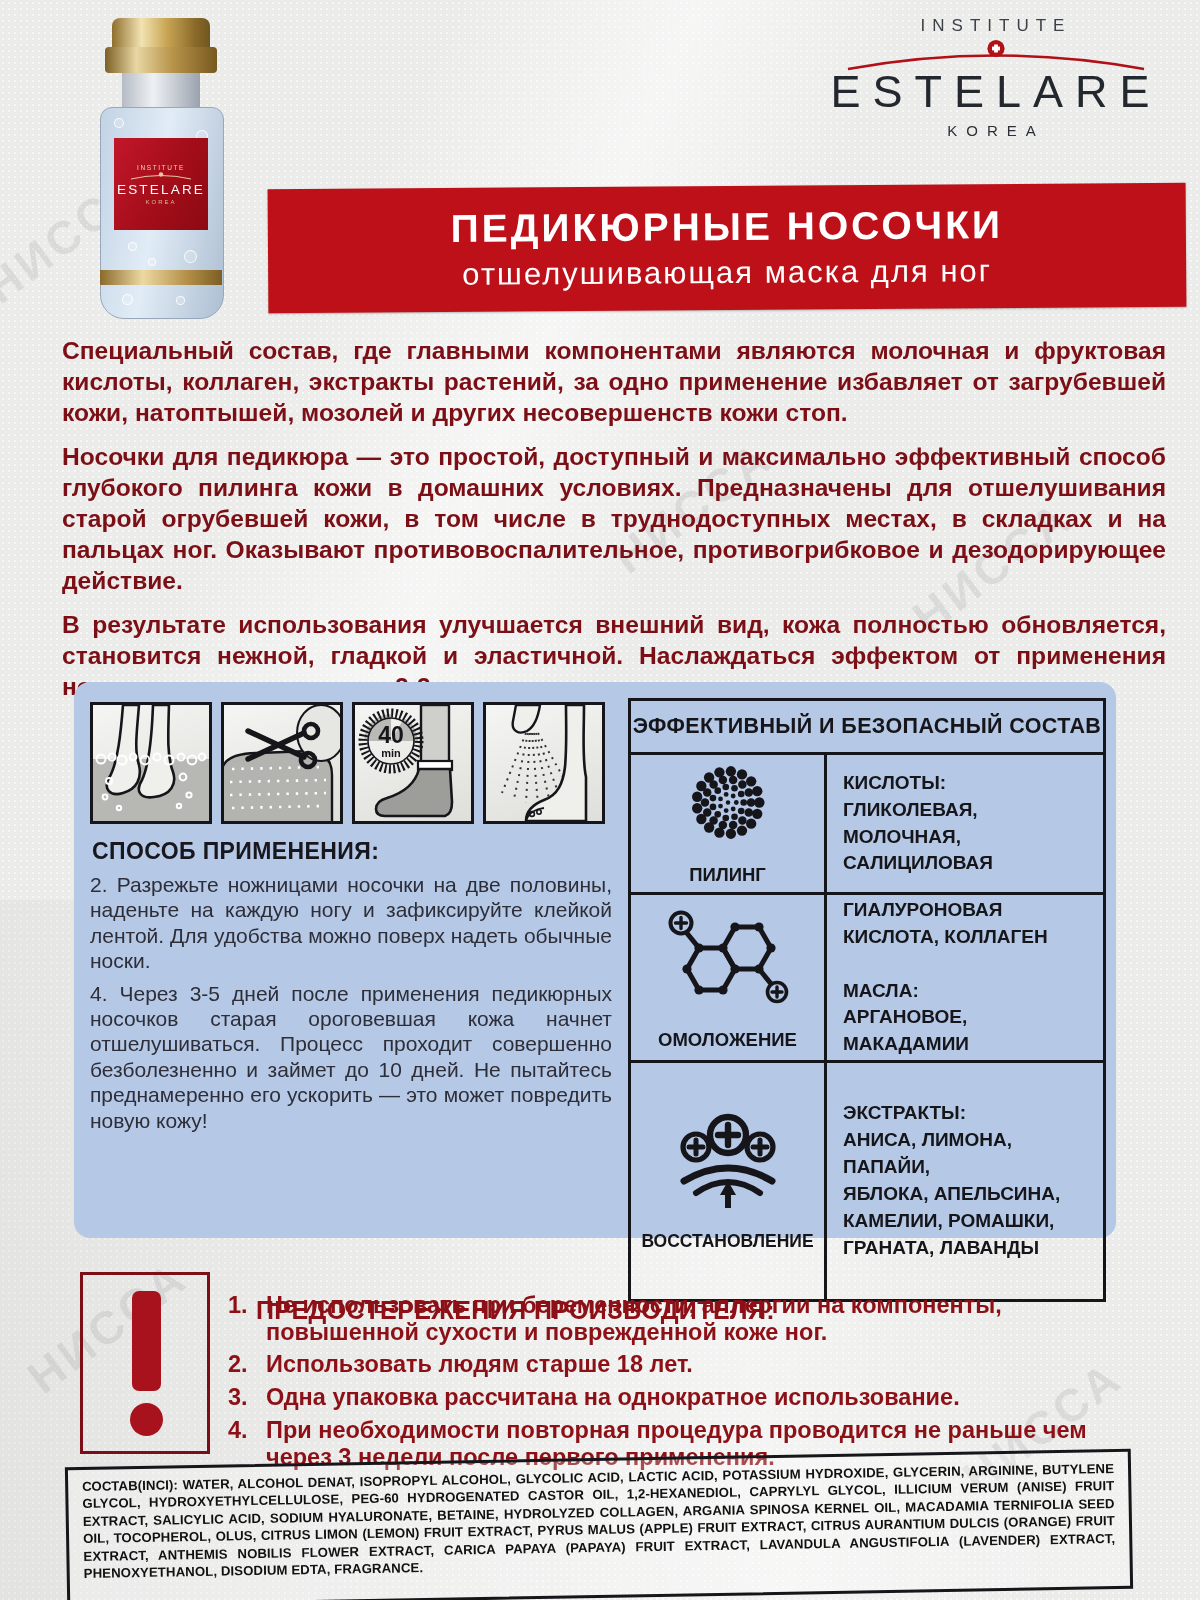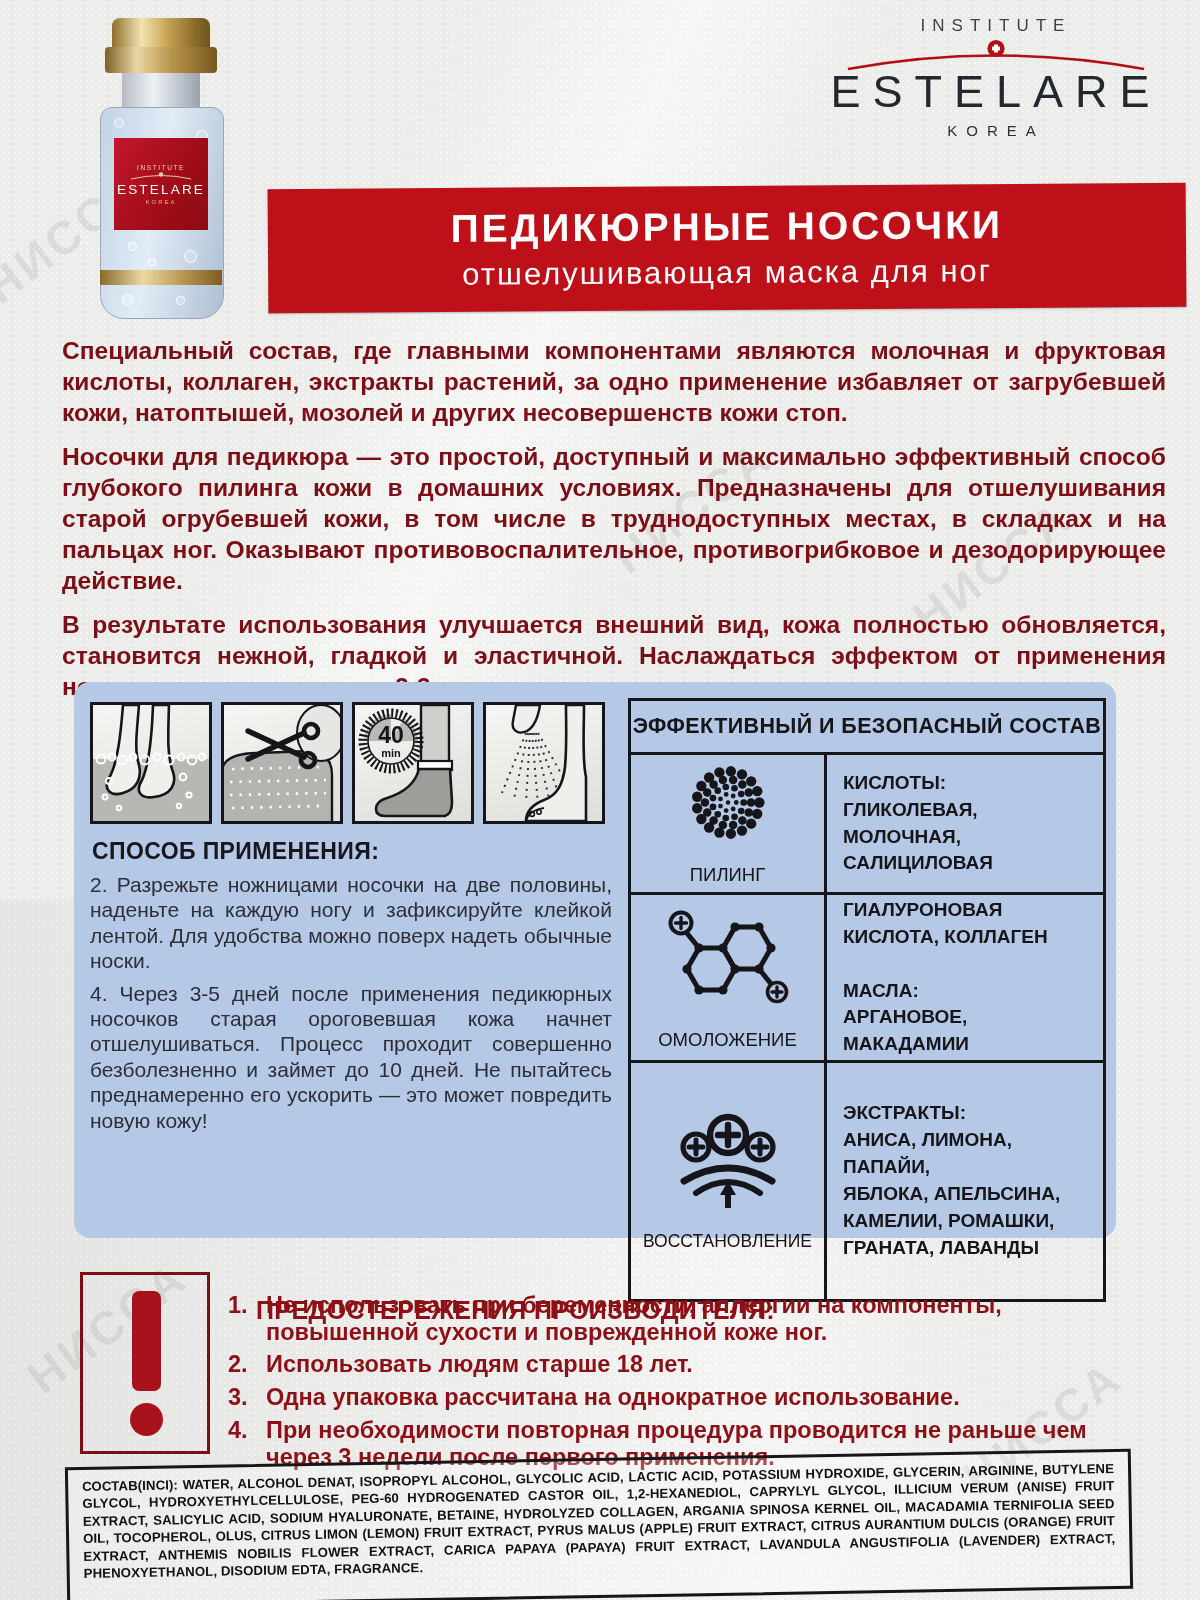"ПИЛИНГ" .comp-label { font-weight: normal -> bold }
